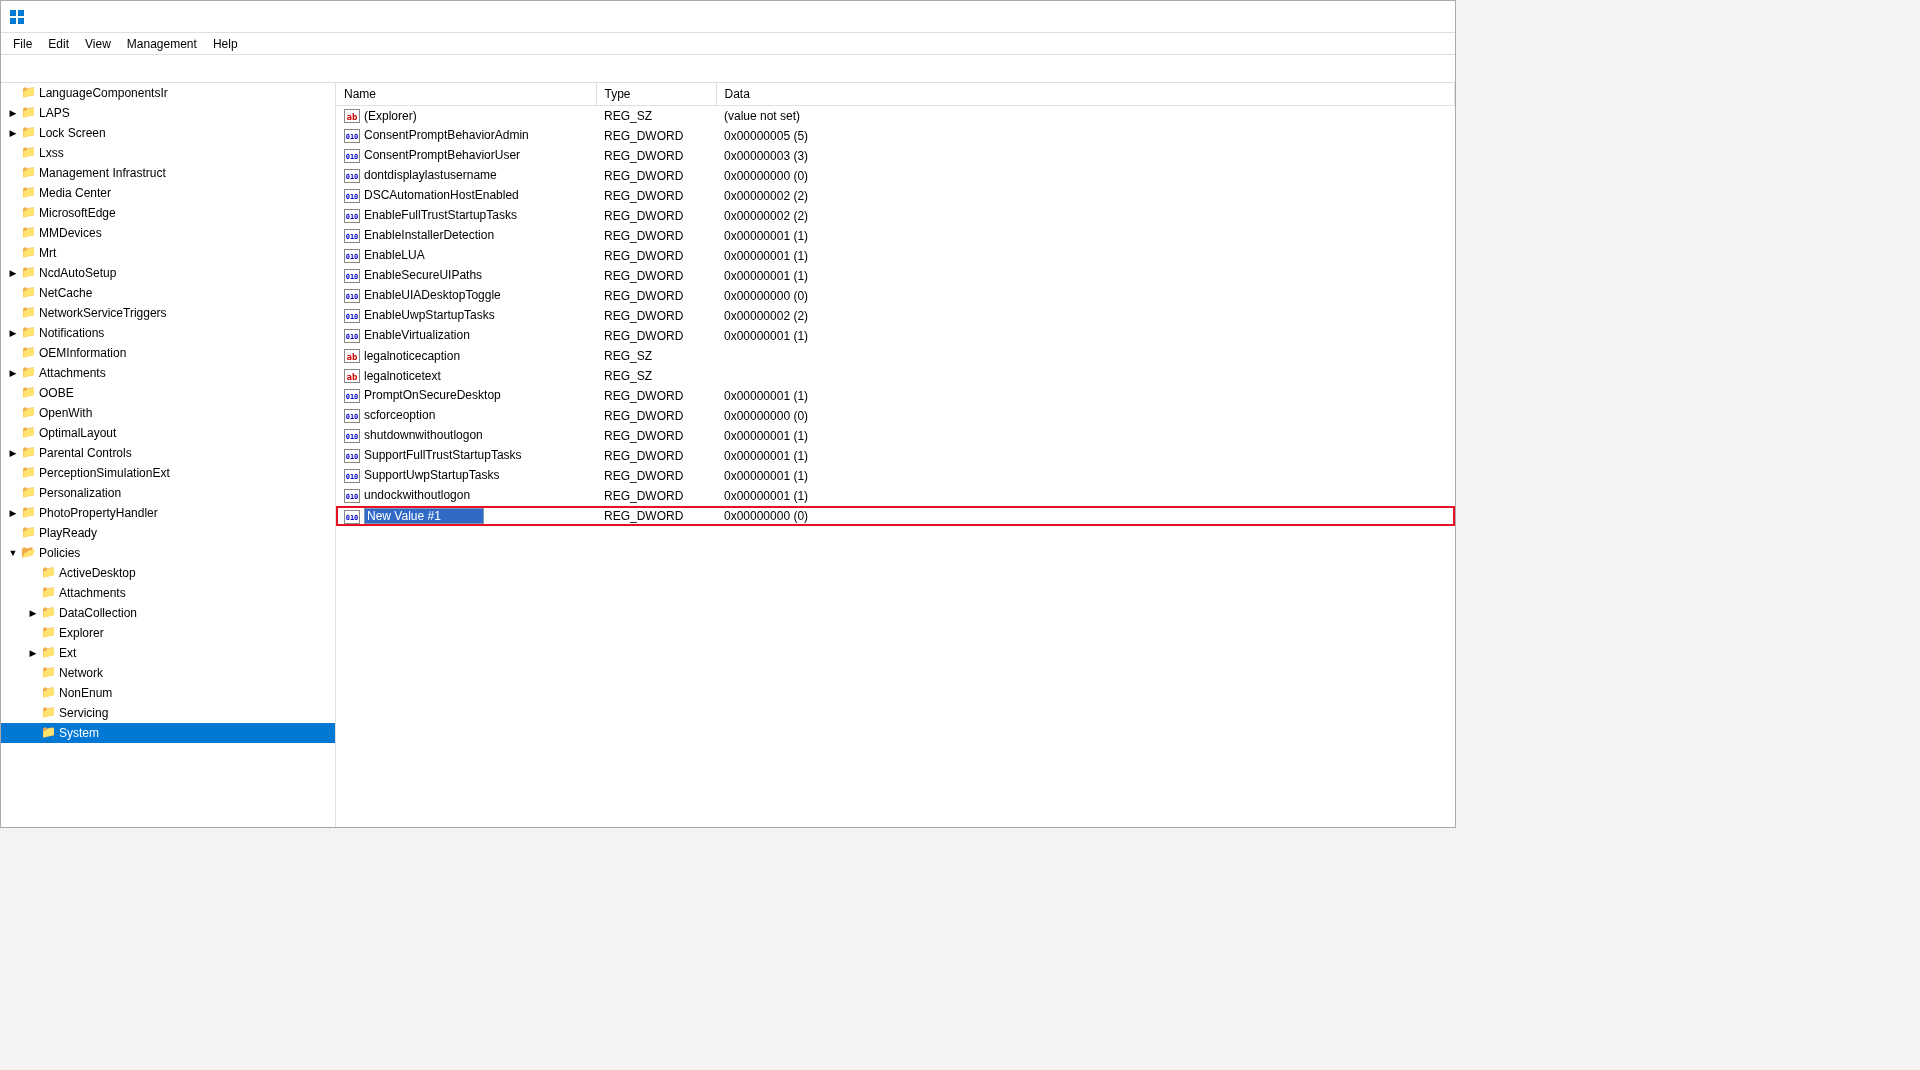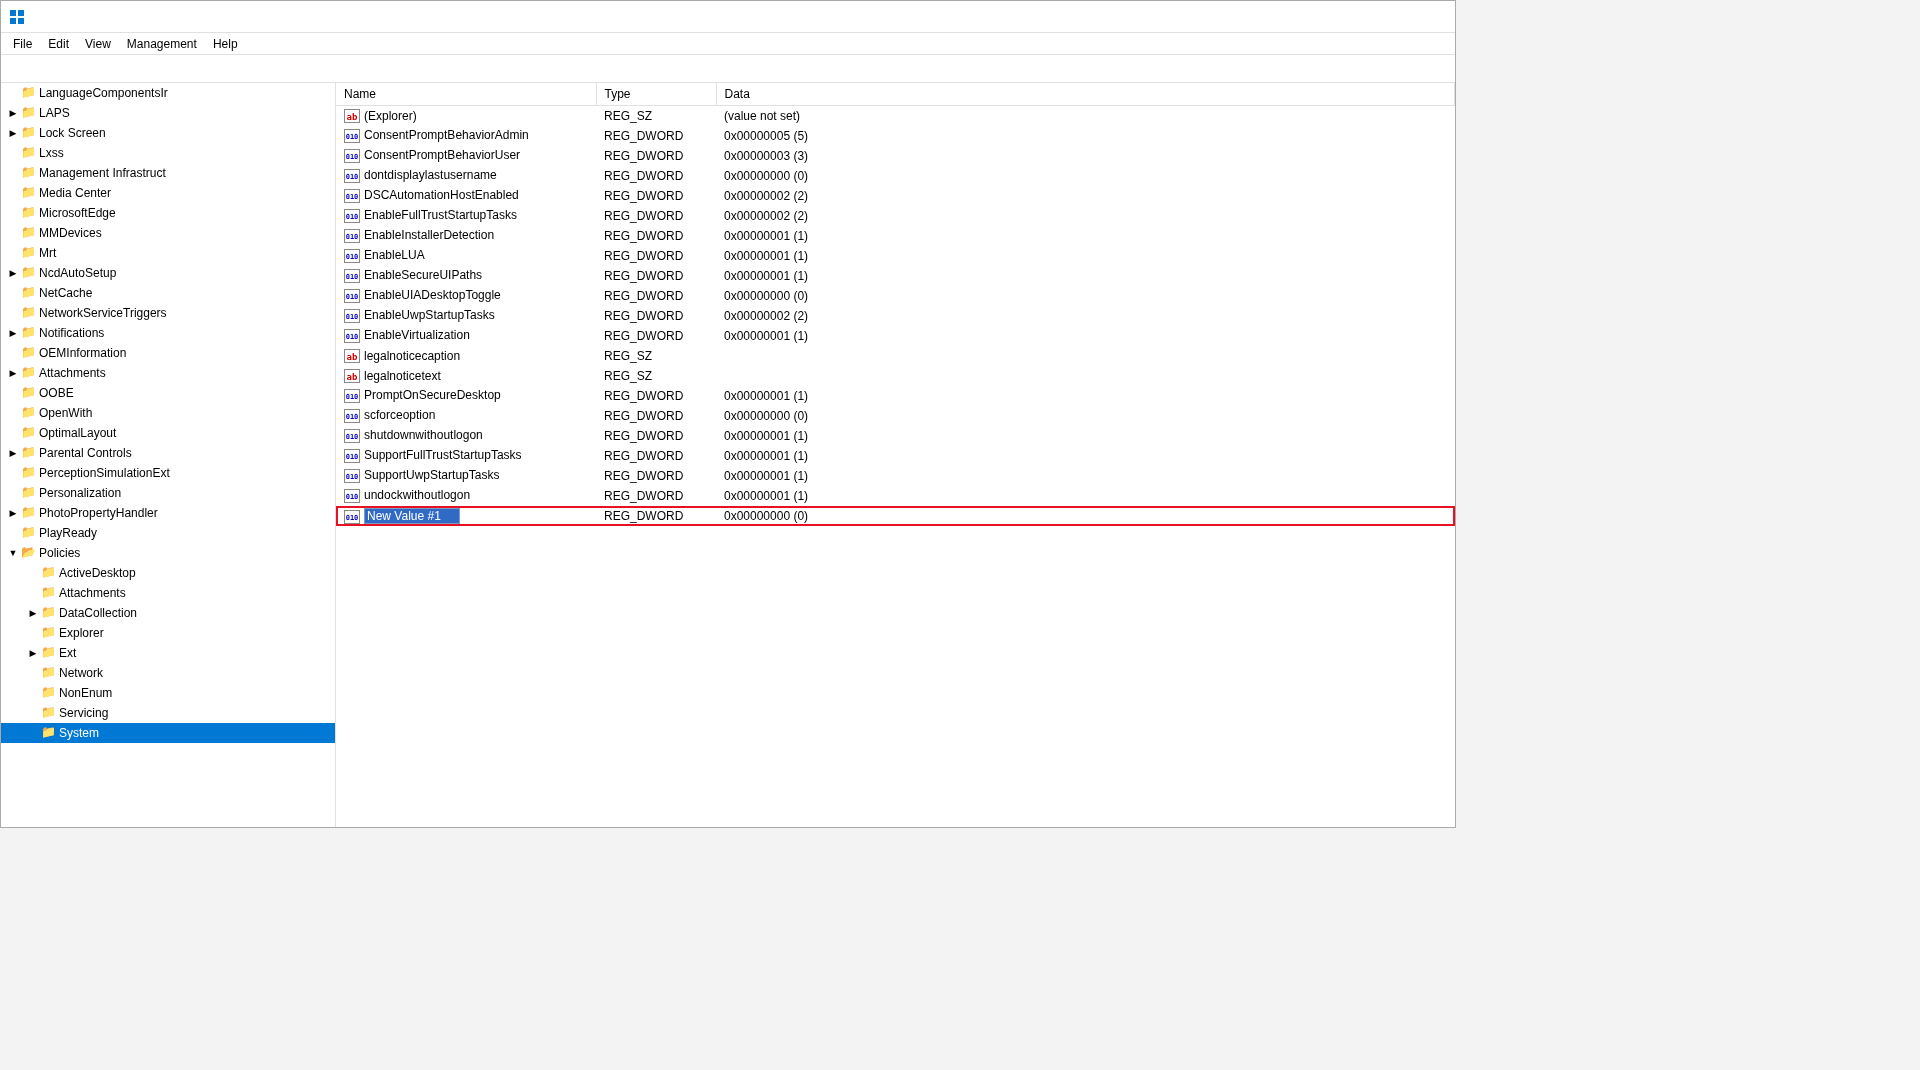"New Value #1" .new-value-input { width: 96px -> 120px }
